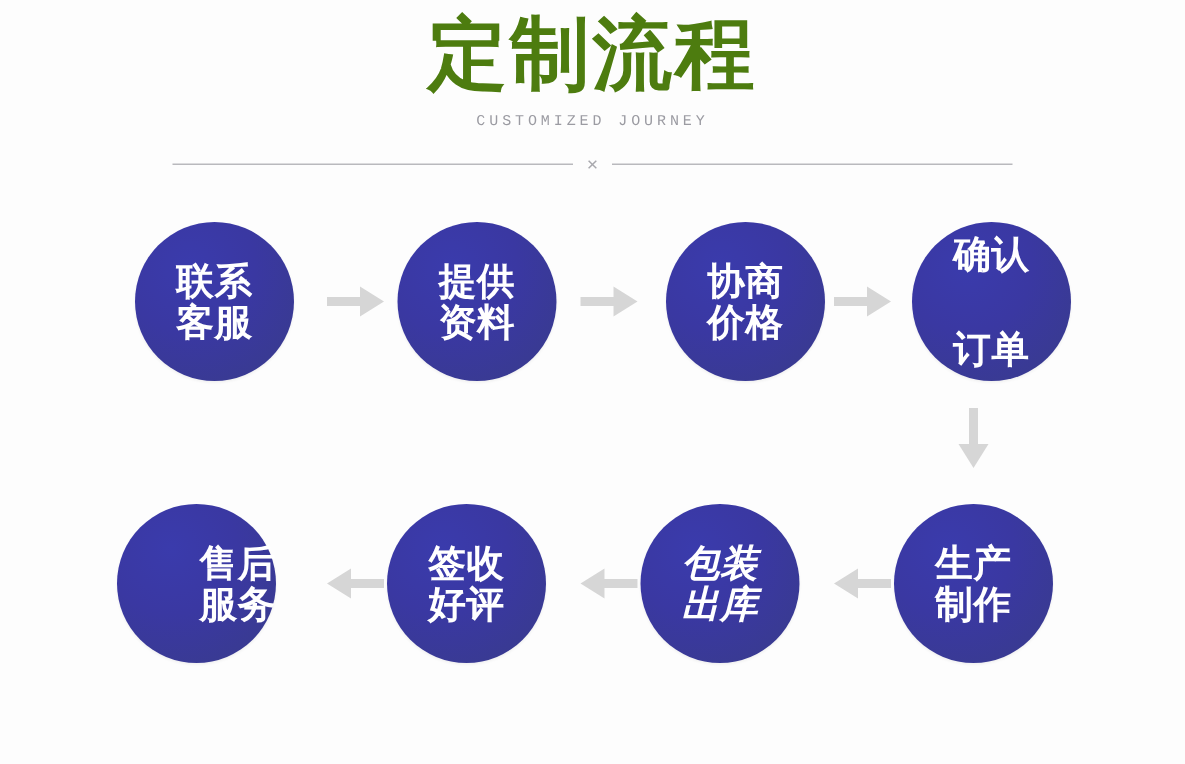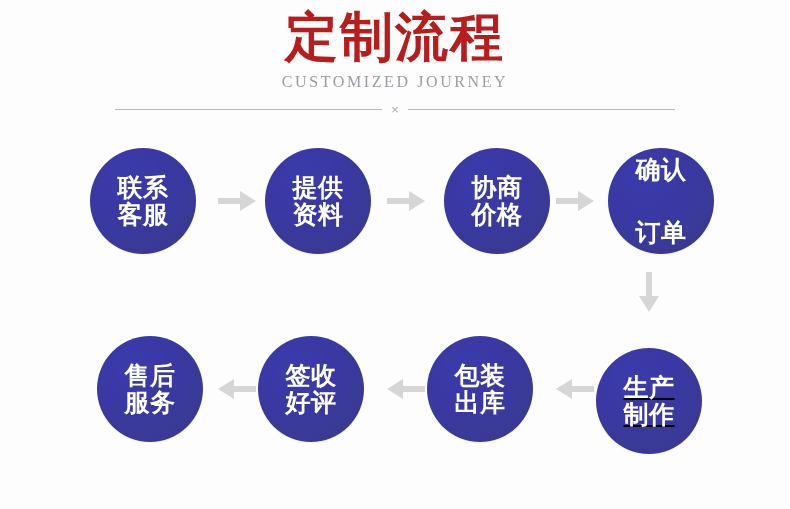"定制流程" .page-title { color: #b91c1c -> #4d7c0f }
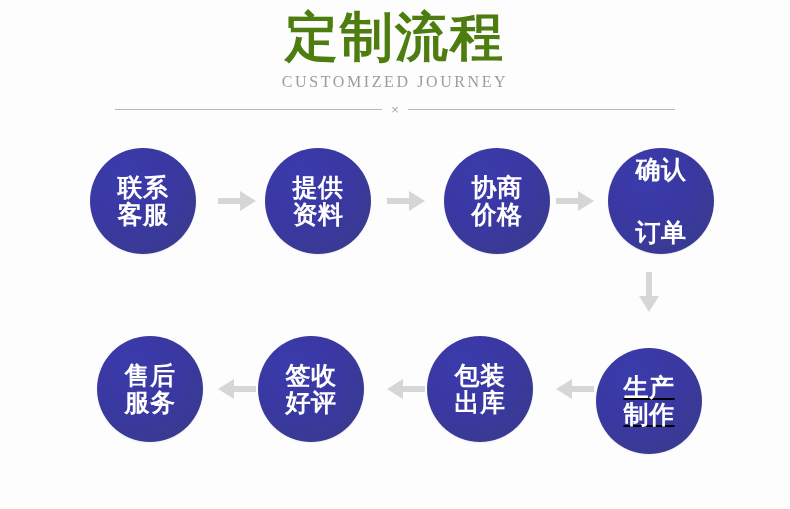"CUSTOMIZED JOURNEY" .page-subtitle { font-family: Liberation Serif, serif -> Liberation Mono, monospace; font-size: 16px -> 10px }
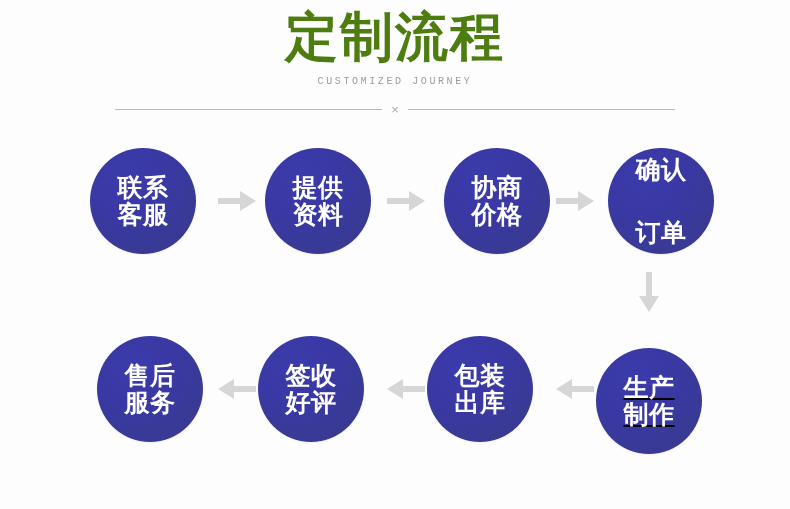"售后" div.node { align-items: none -> flex-end; left: 97px -> 78px }
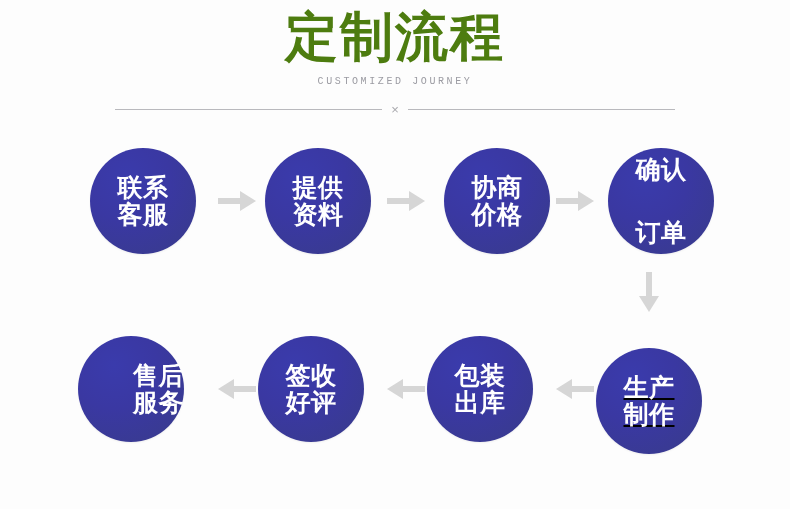"包装" div.node { font-style: none -> italic }
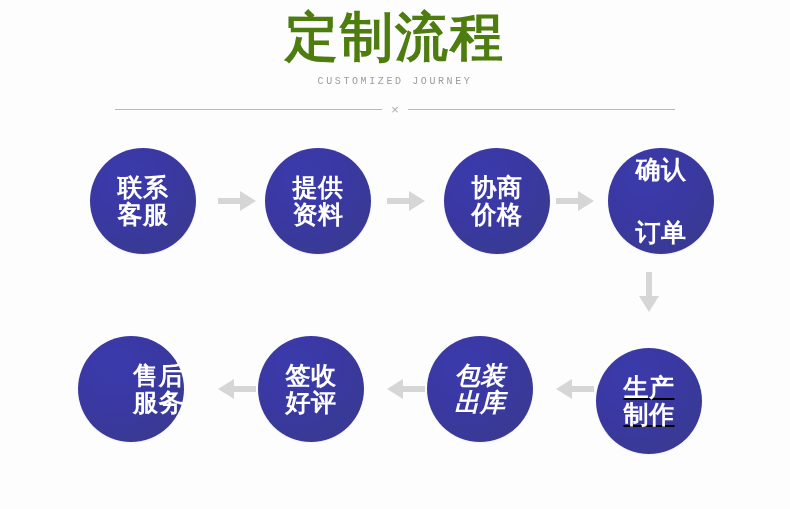"生产" div.node { text-decoration: underline -> none; top: 348px -> 336px }
